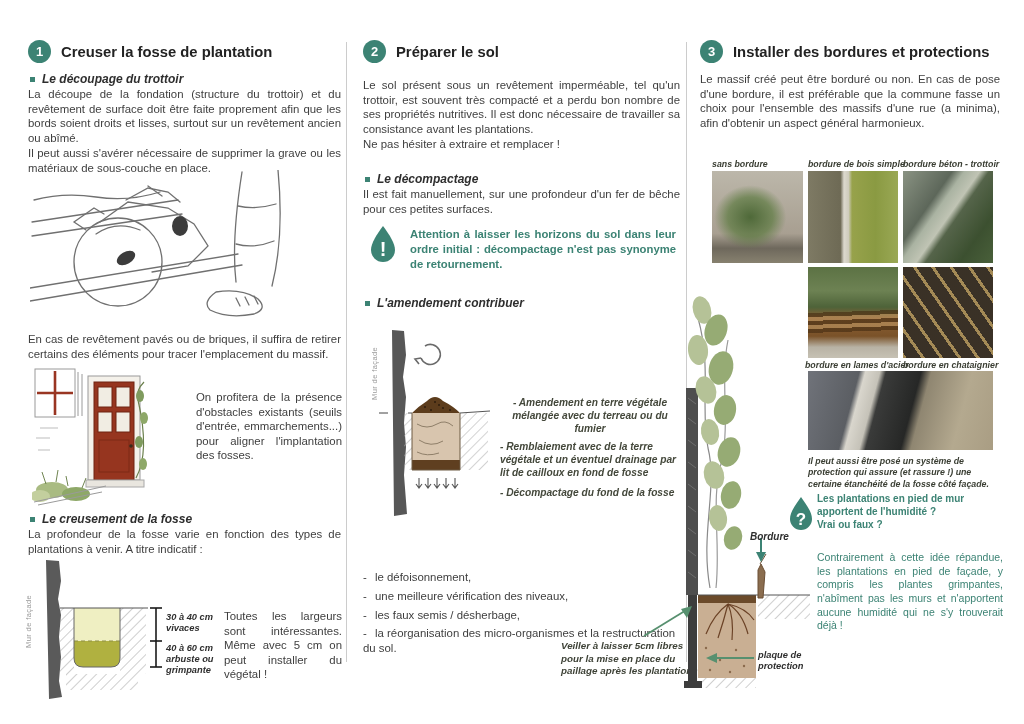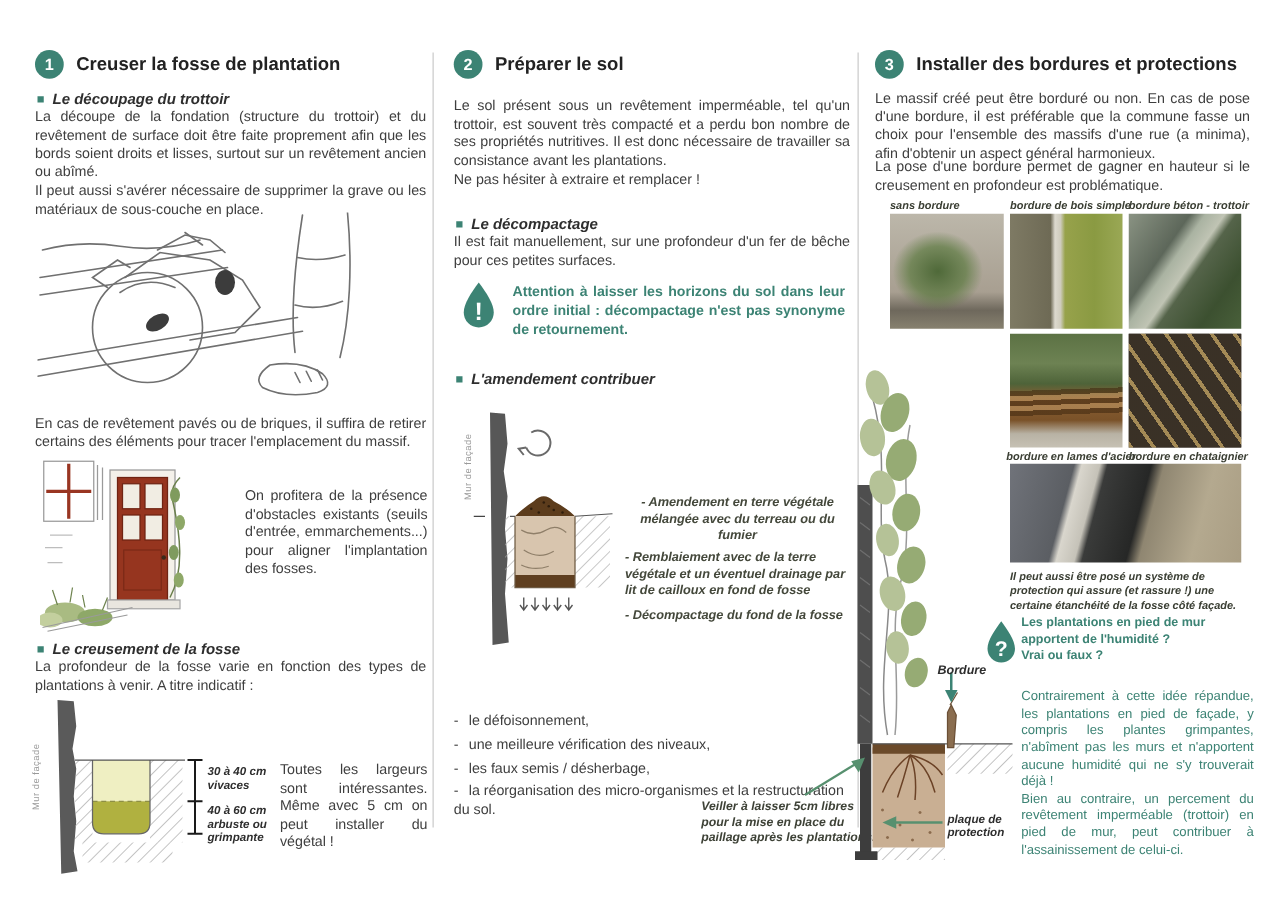"La pose d'une bordure permet" div.txt { html: <div>La pose d'une bordure permet de gagner en hauteur si le creusement en profondeur est problématique.</div> -> none }
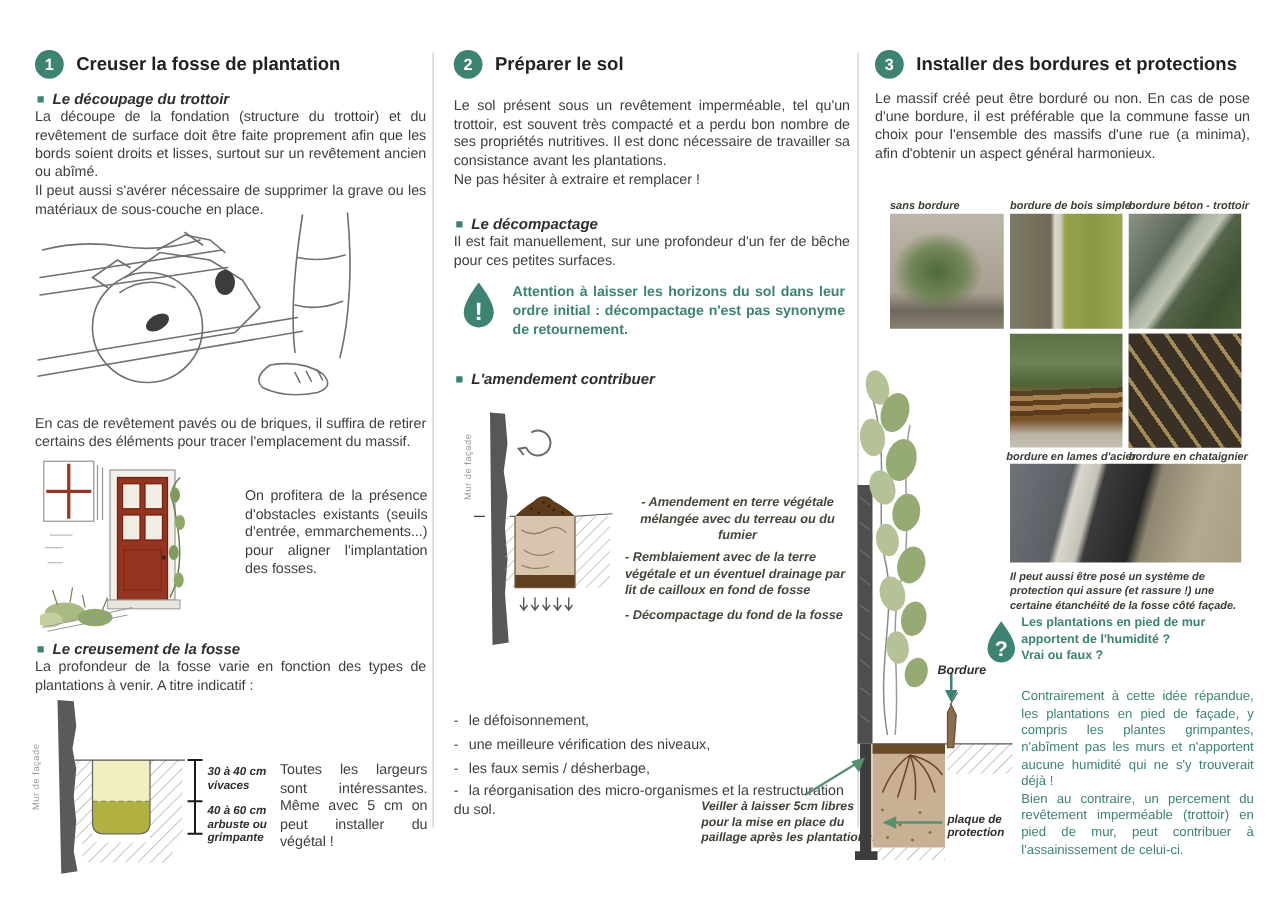"Bien au contraire, un percement" div { html: <div>Bien au contraire, un percement du revêtement imperméable (trottoir) en pied de mur, peut contribuer à l'assainissement de celui-ci.</div> -> none }
